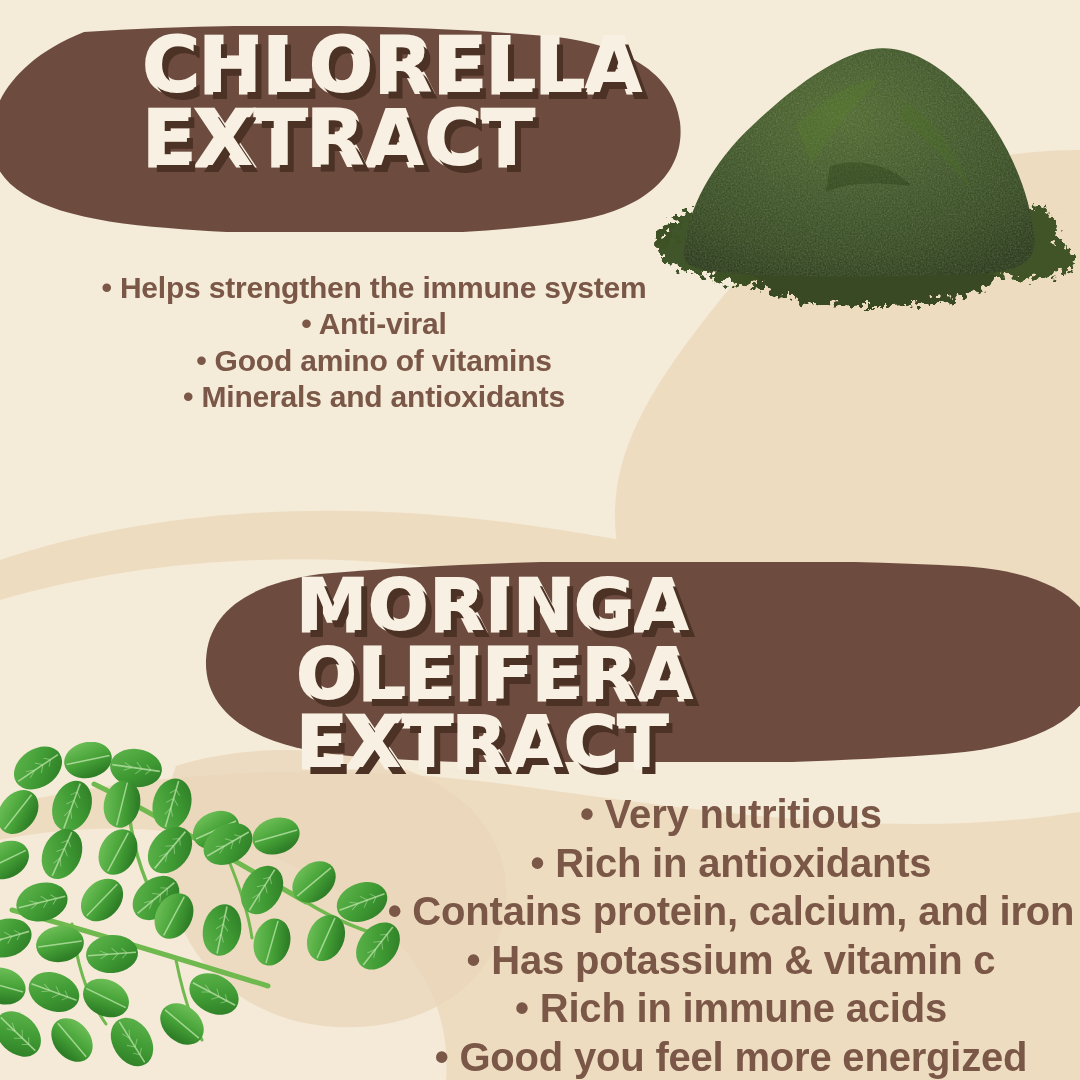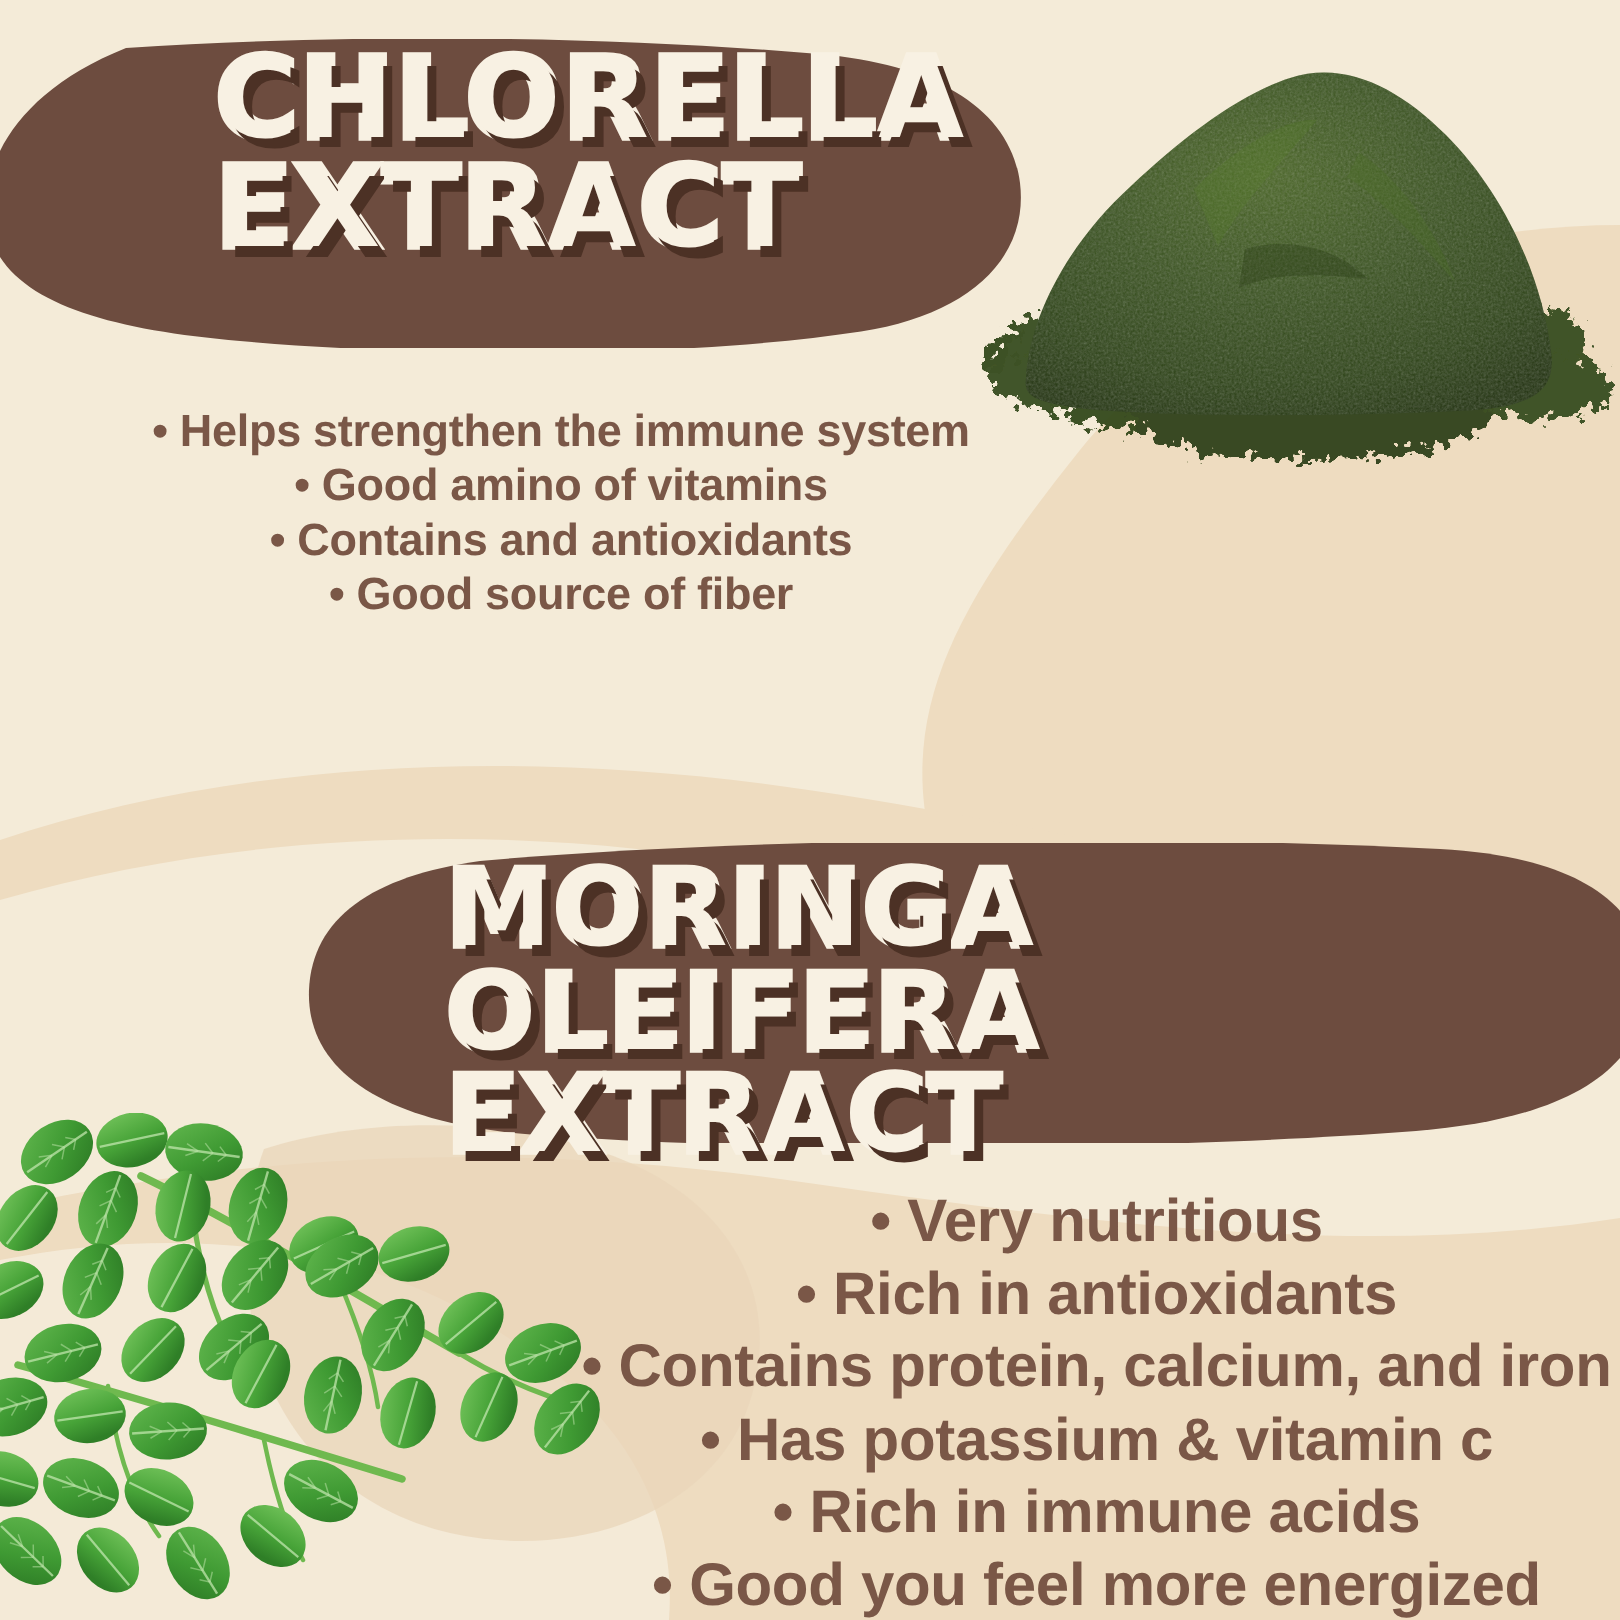"• Anti-viral" li { html: none -> <li>• Anti-viral</li> }
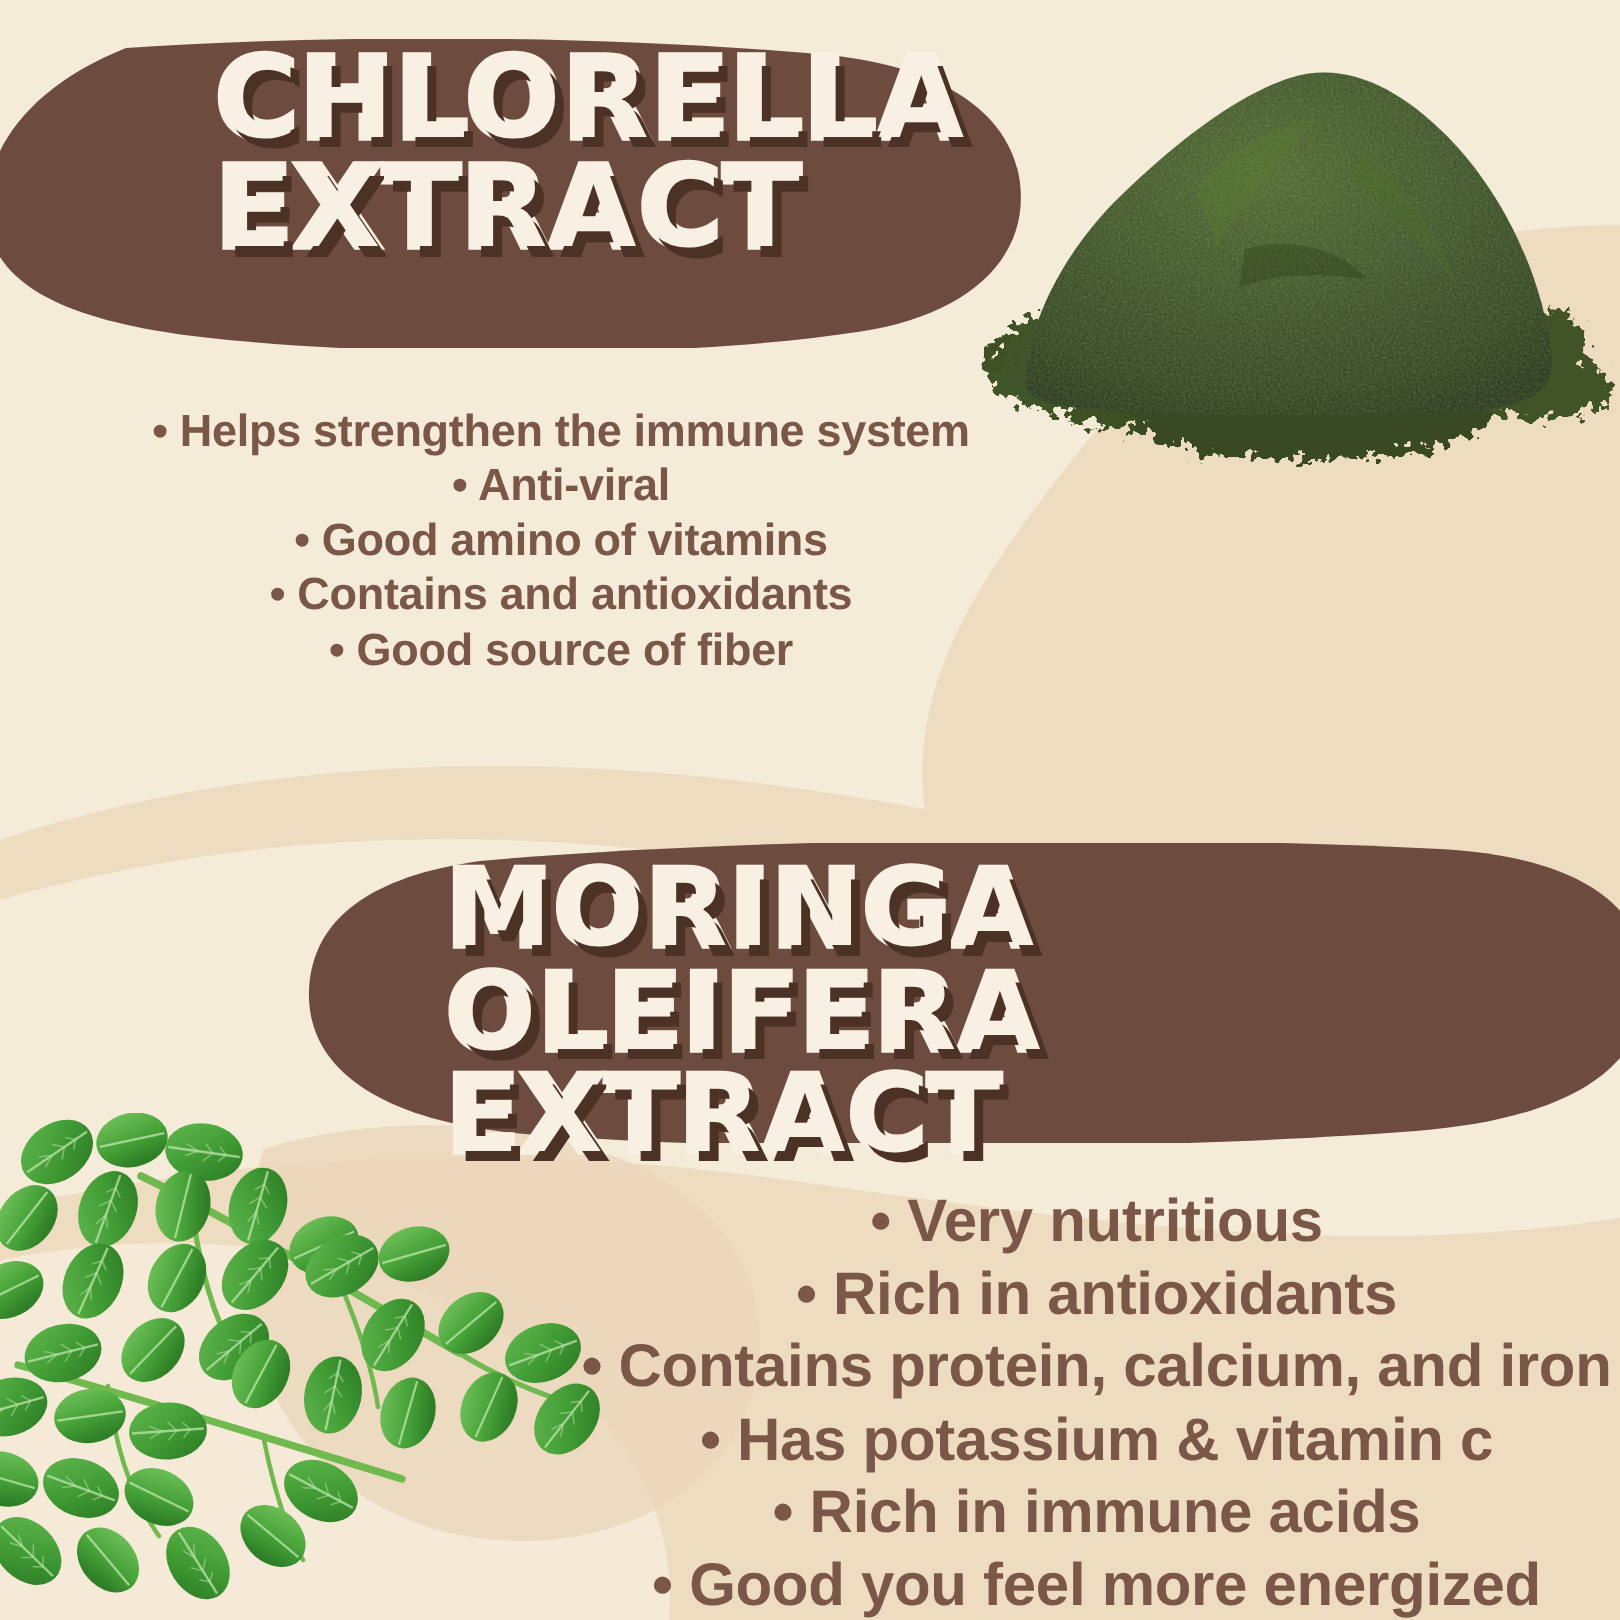"• Contains and antioxidants" li { text: Contains -> Minerals }
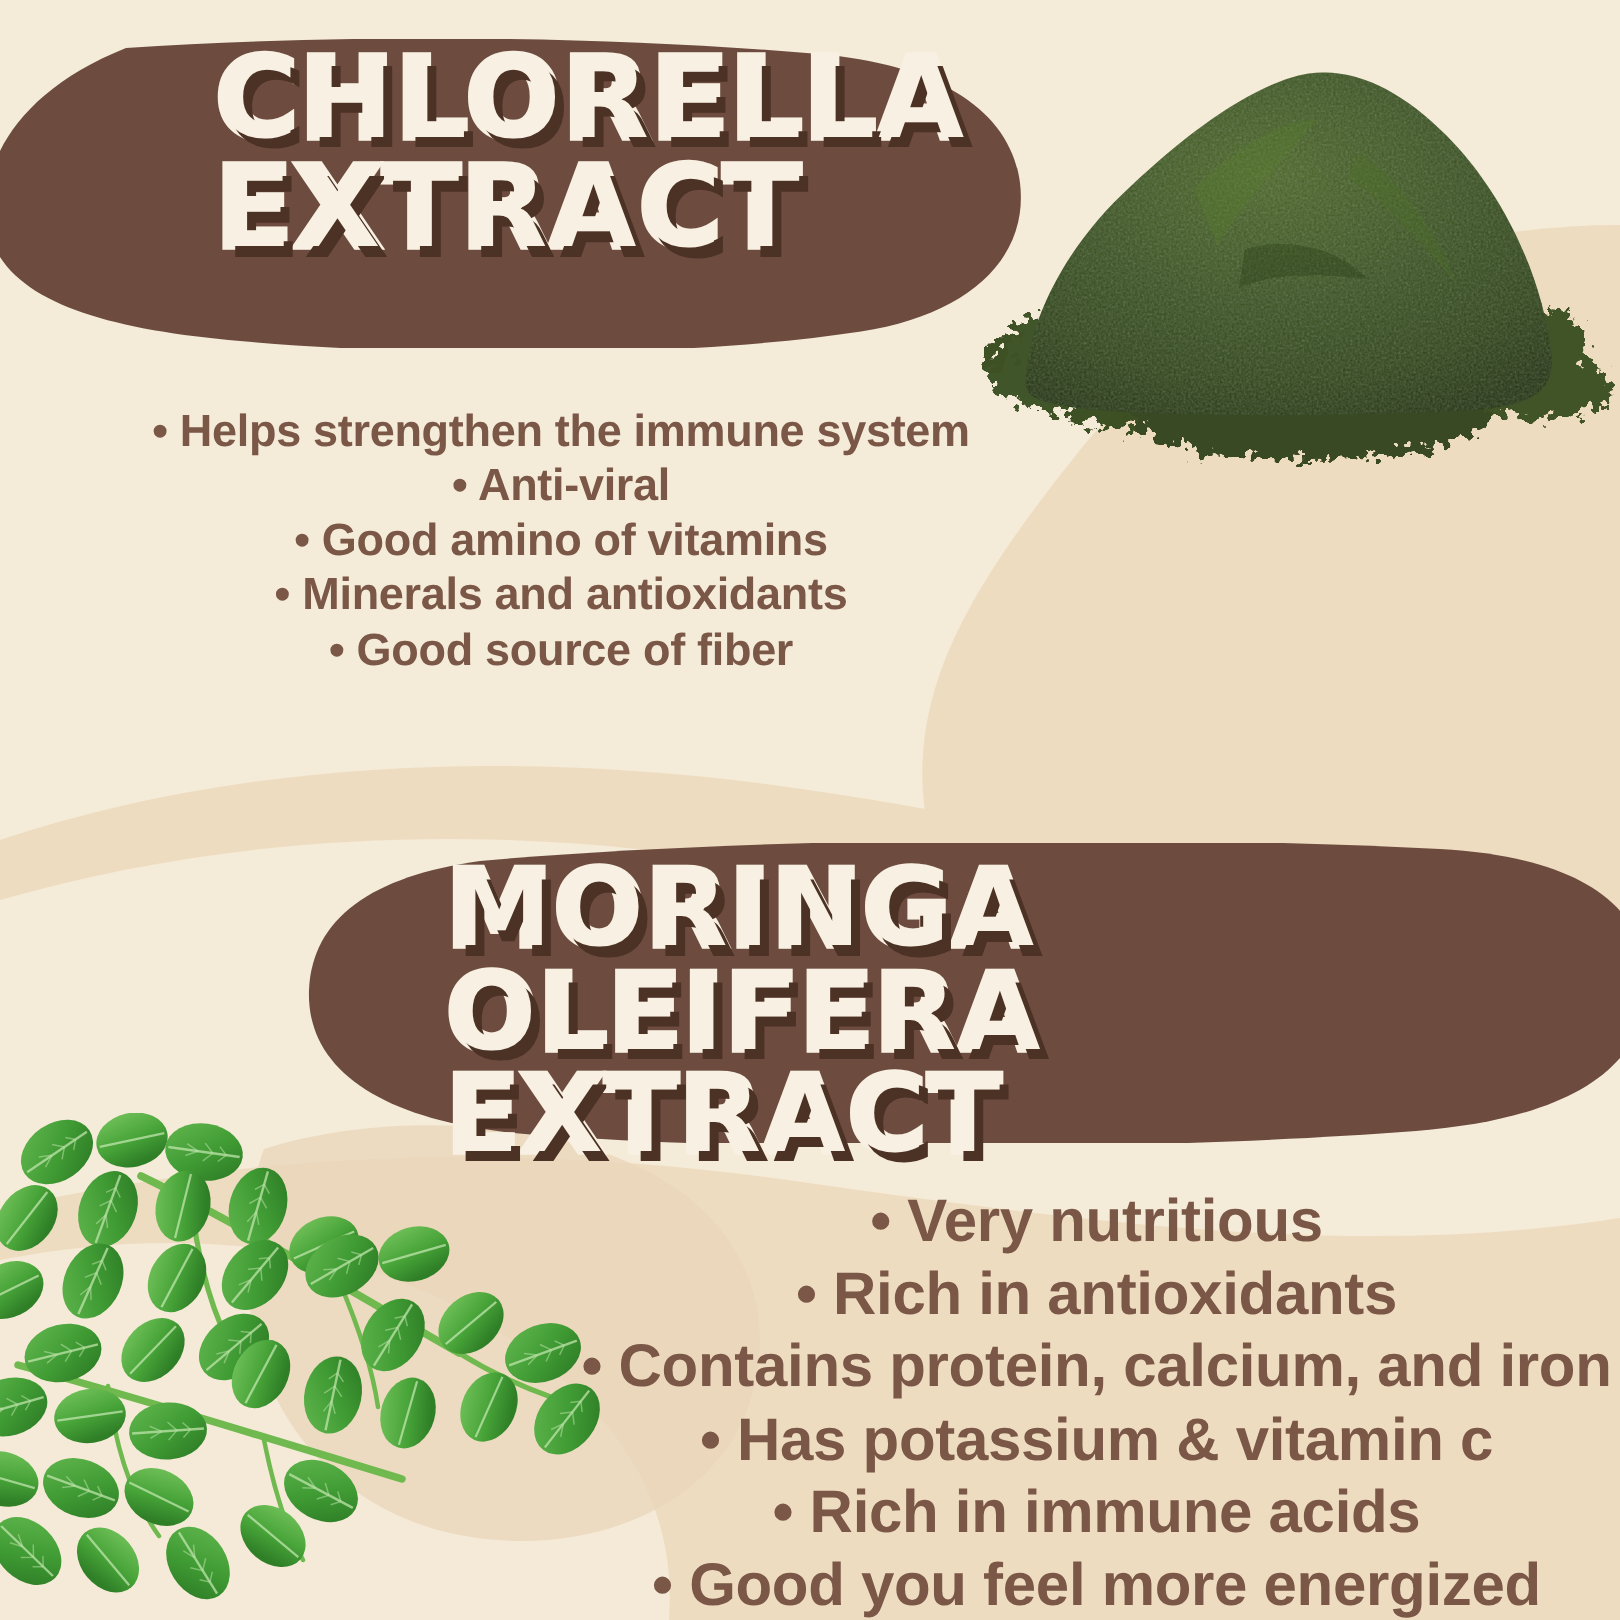"• Good source of fiber" li { html: <li>• Good source of fiber</li> -> none }
